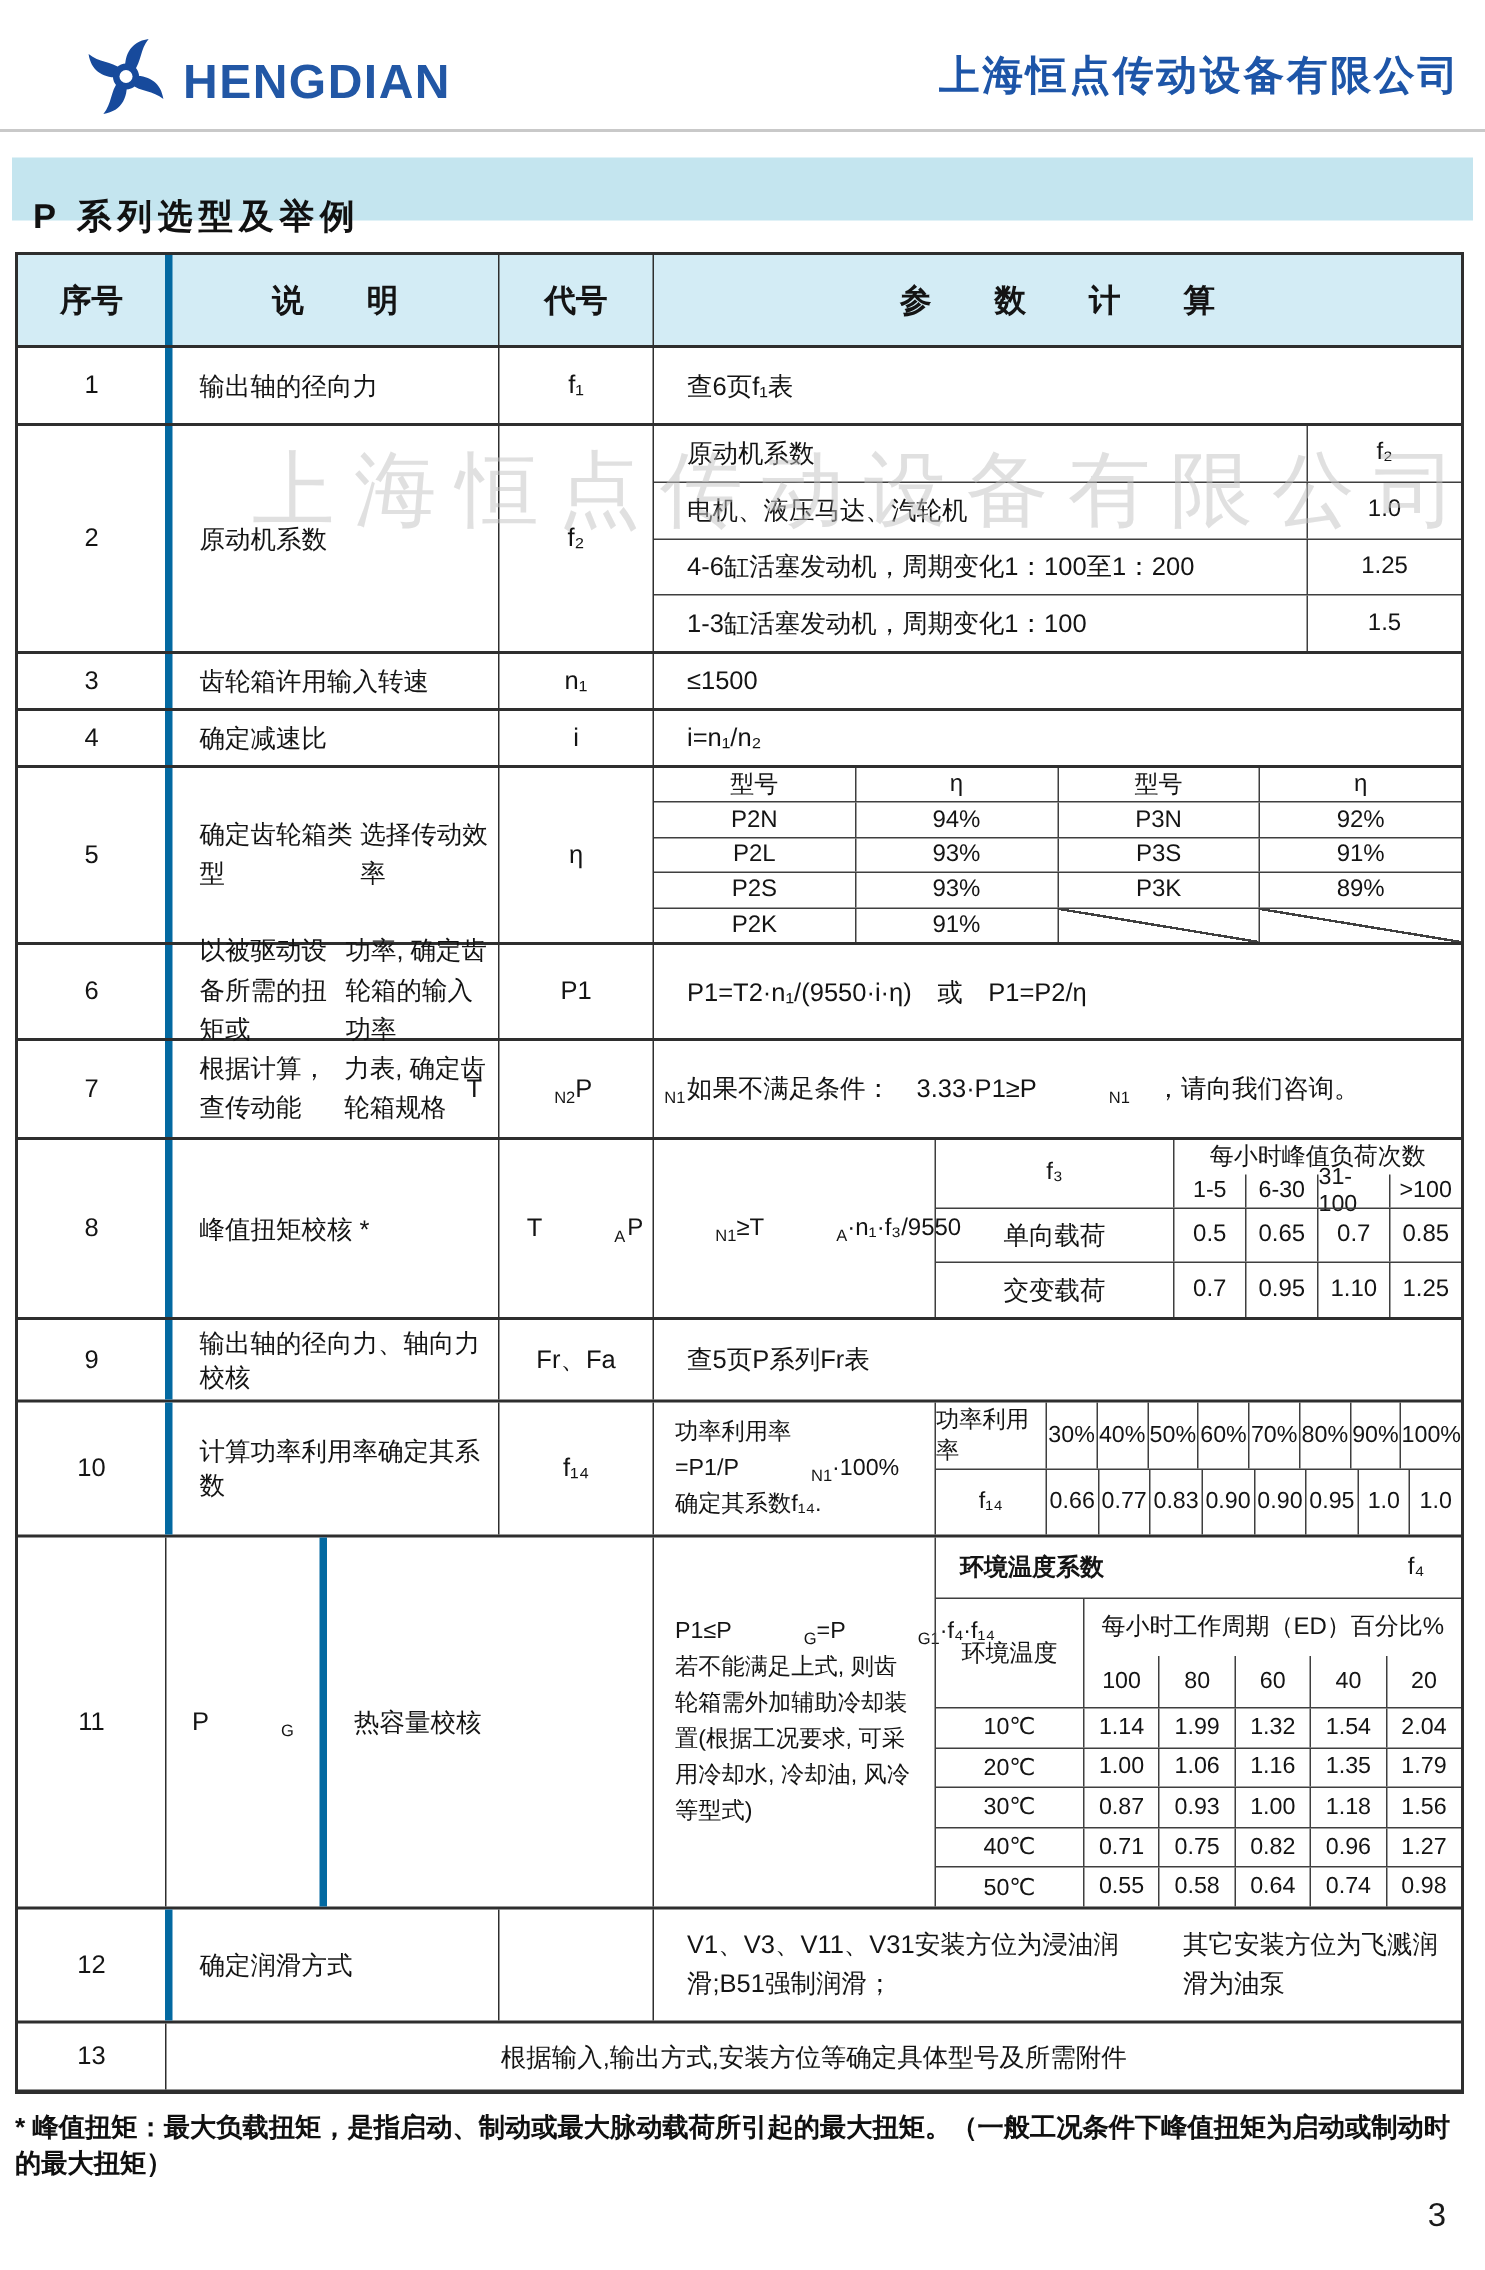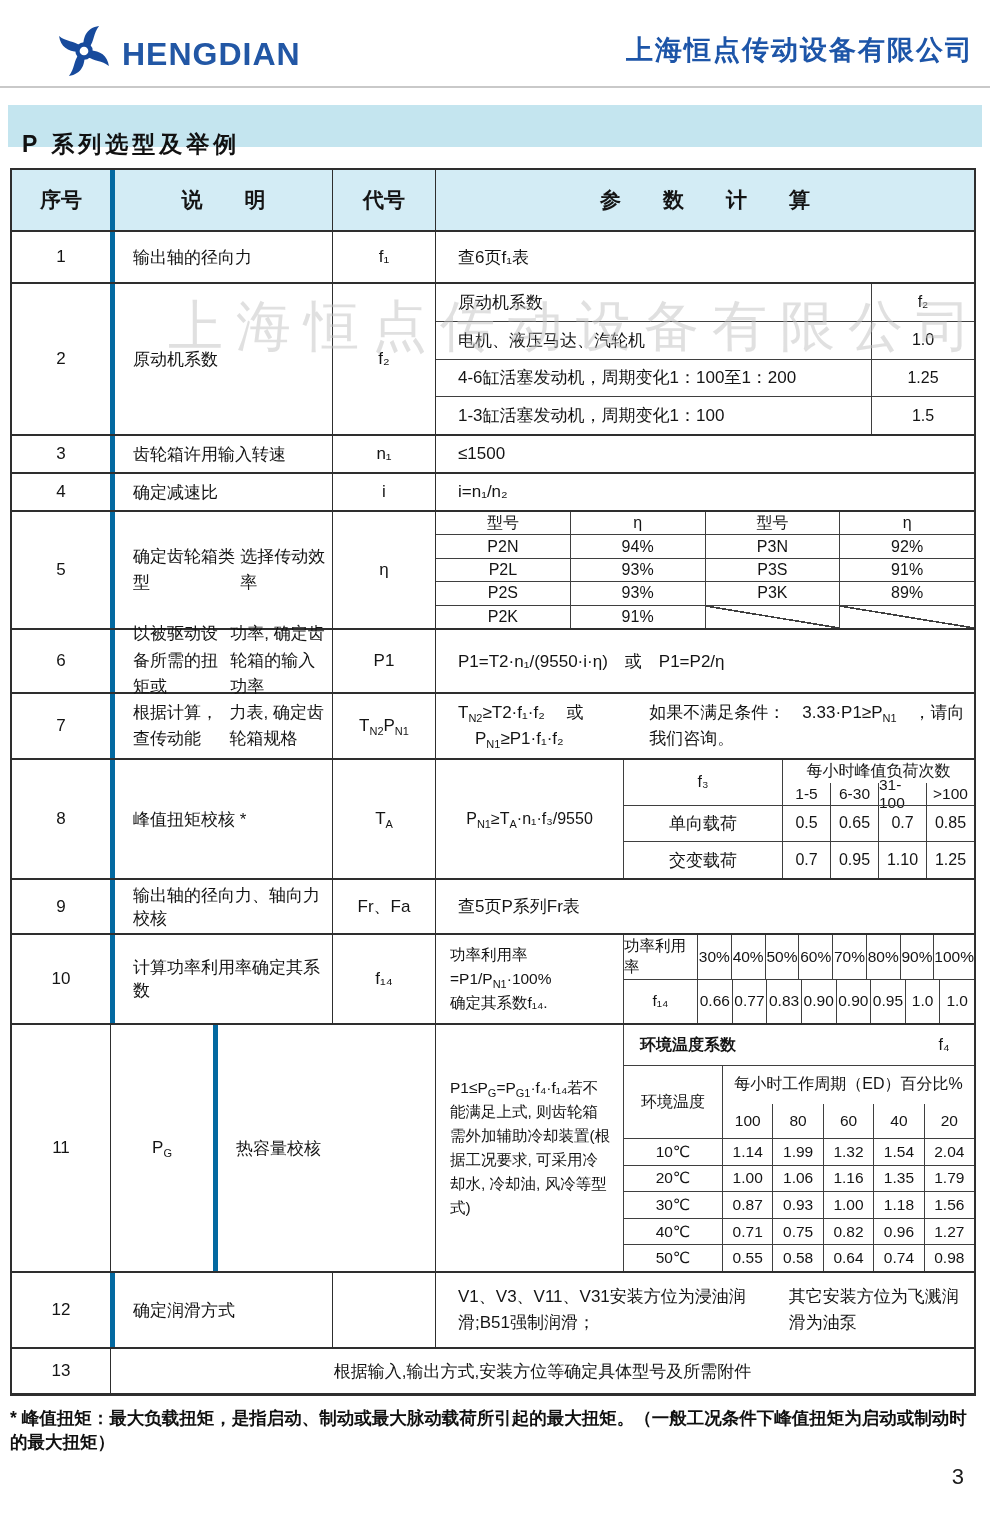"TN2≥T2·f₁·f₂ 或 PN1≥P1·f₁·f₂" span { html: <span><span>T</span><sub>N2</sub><span>≥T2·f₁·f₂ 或 P</span><sub>N1</sub><span>≥P1·f₁·f₂</span></span> -> none }
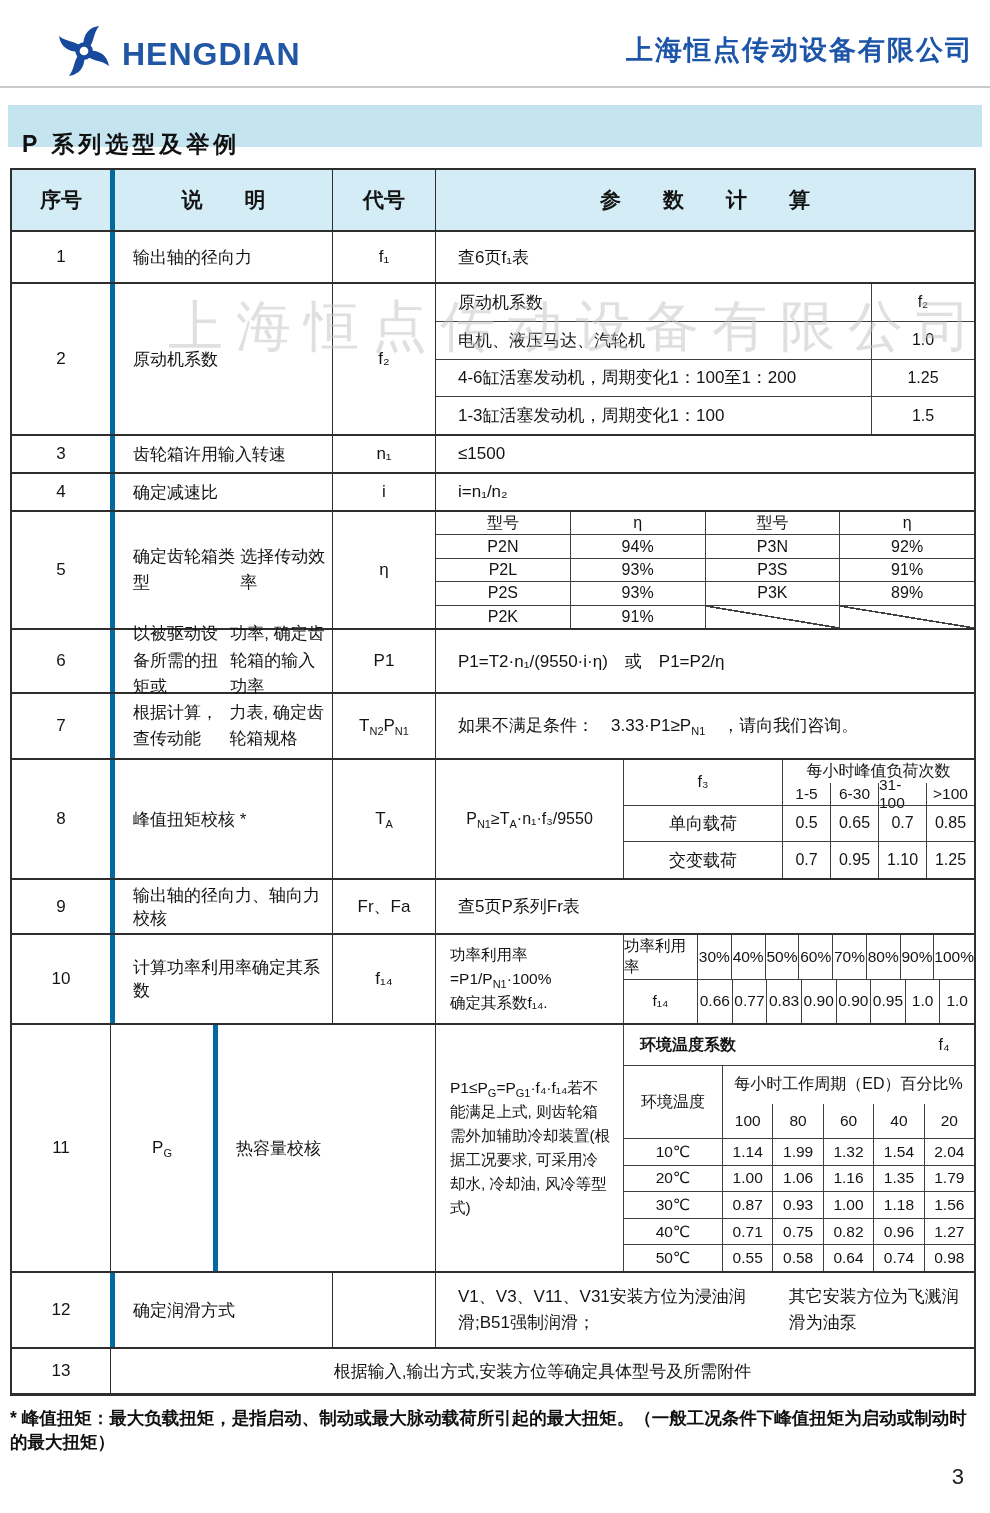"N2" sub { margin-left: none -> 48px }
